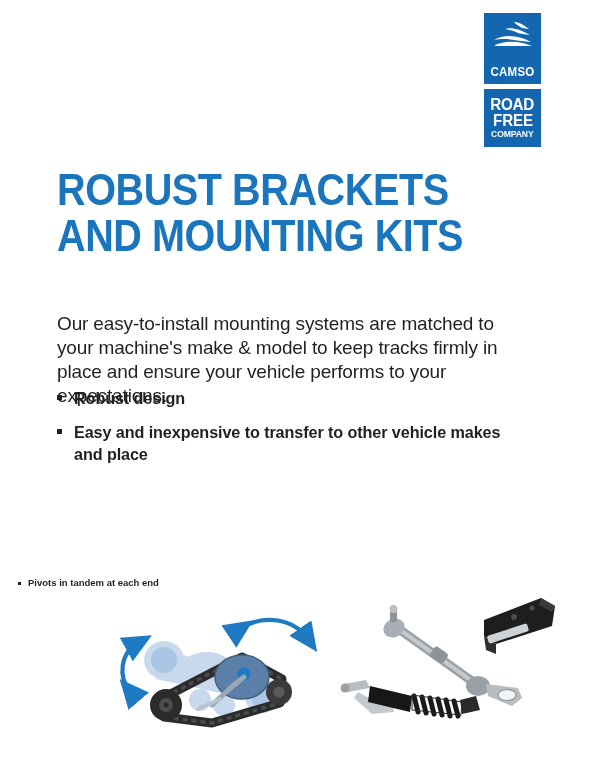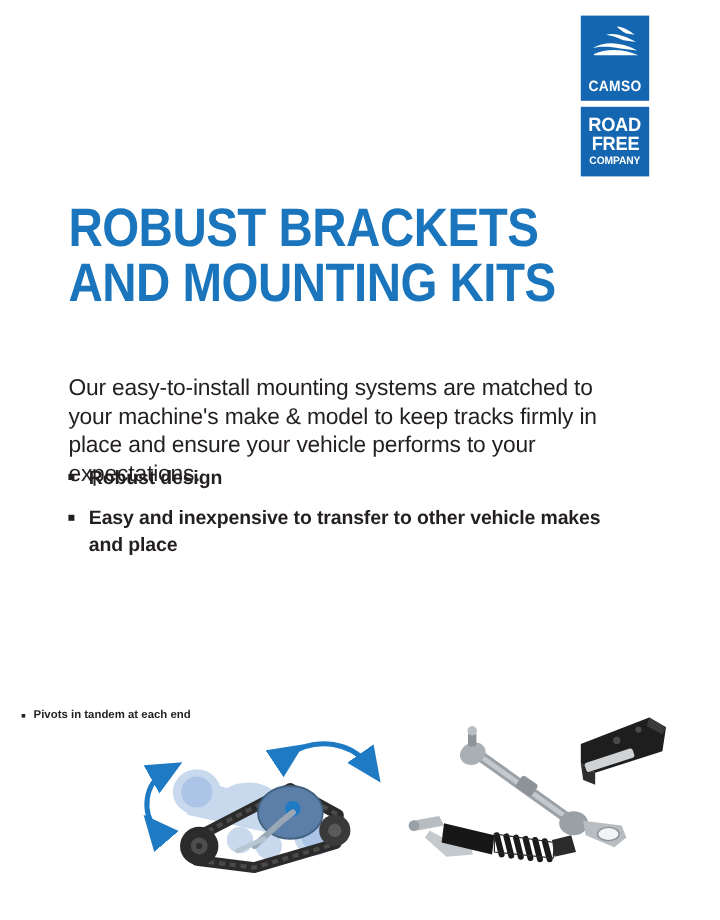"Pivots in tandem at each" .footnote { top: 590px -> 577px }
